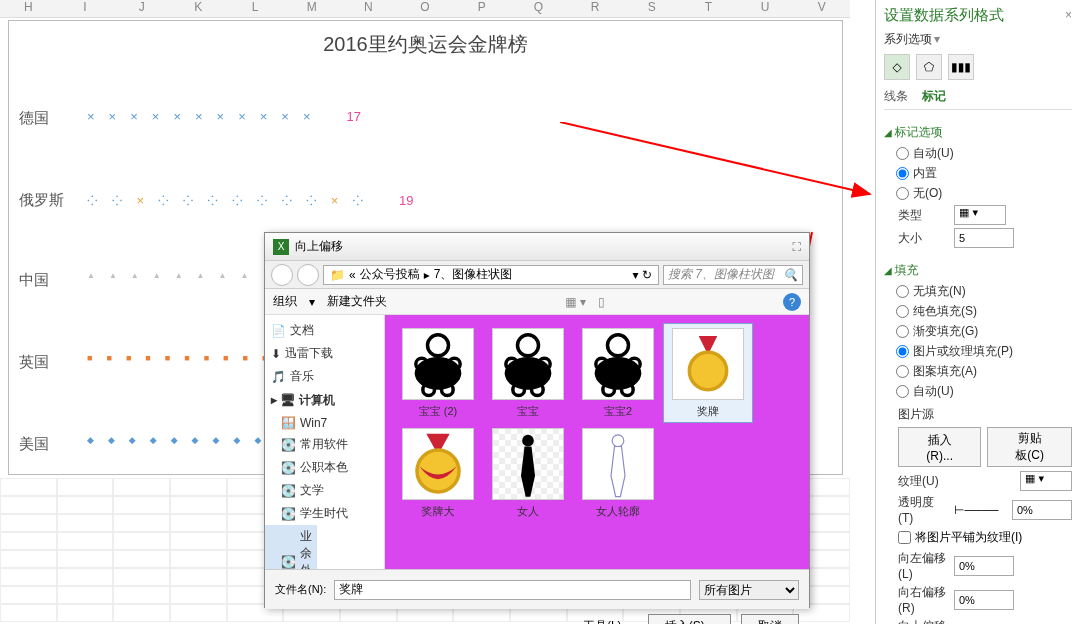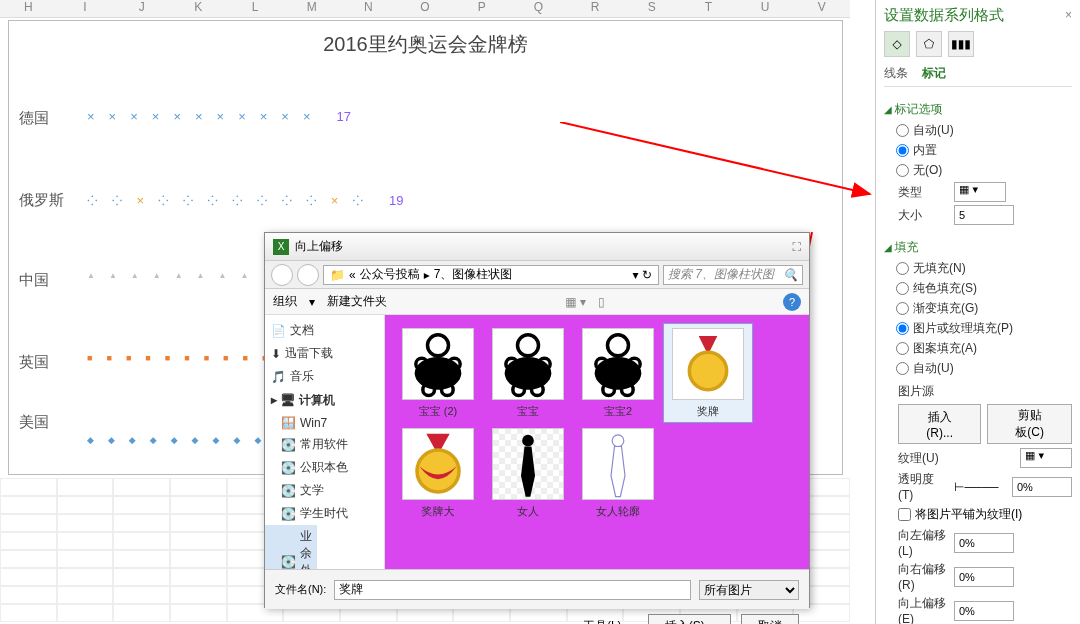"系列选项 ▾" div.sp-sub { html: none -> <div><span>系列选项</span><span>▾</span></div> }
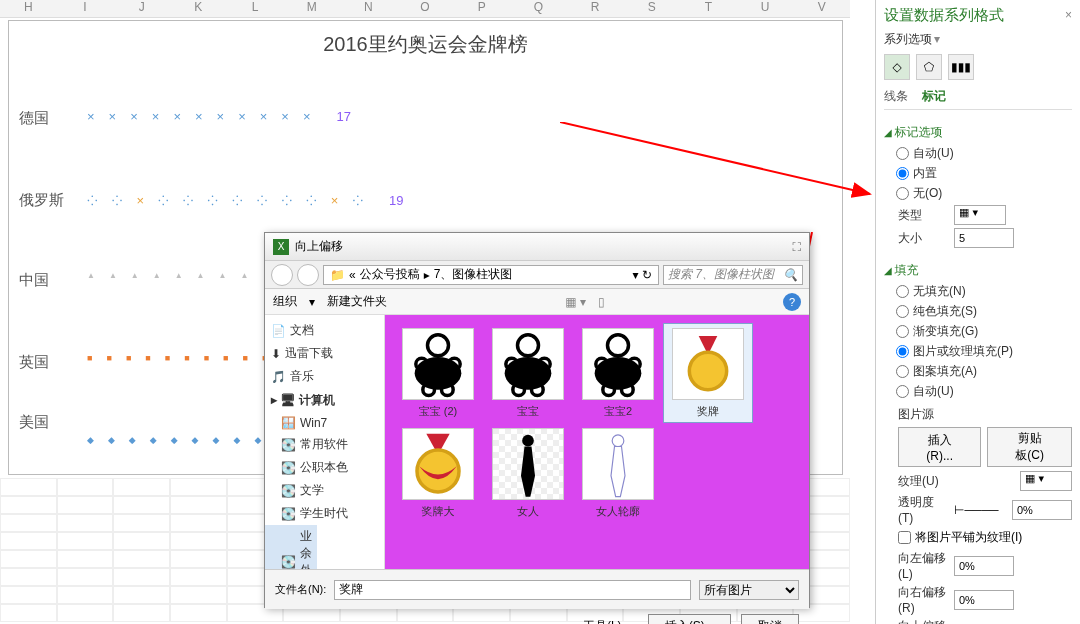"17" .val { color: #8b5cf6 -> #ec4899; margin-left: 12px -> 22px }
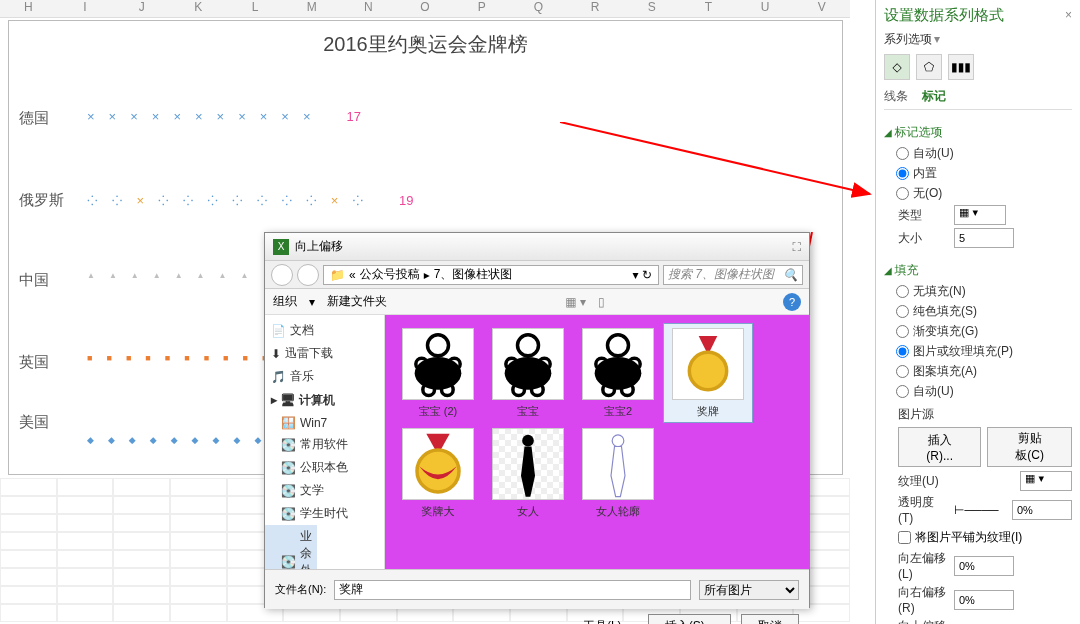"美国" div.rowlbl { top: 392px -> 414px }
